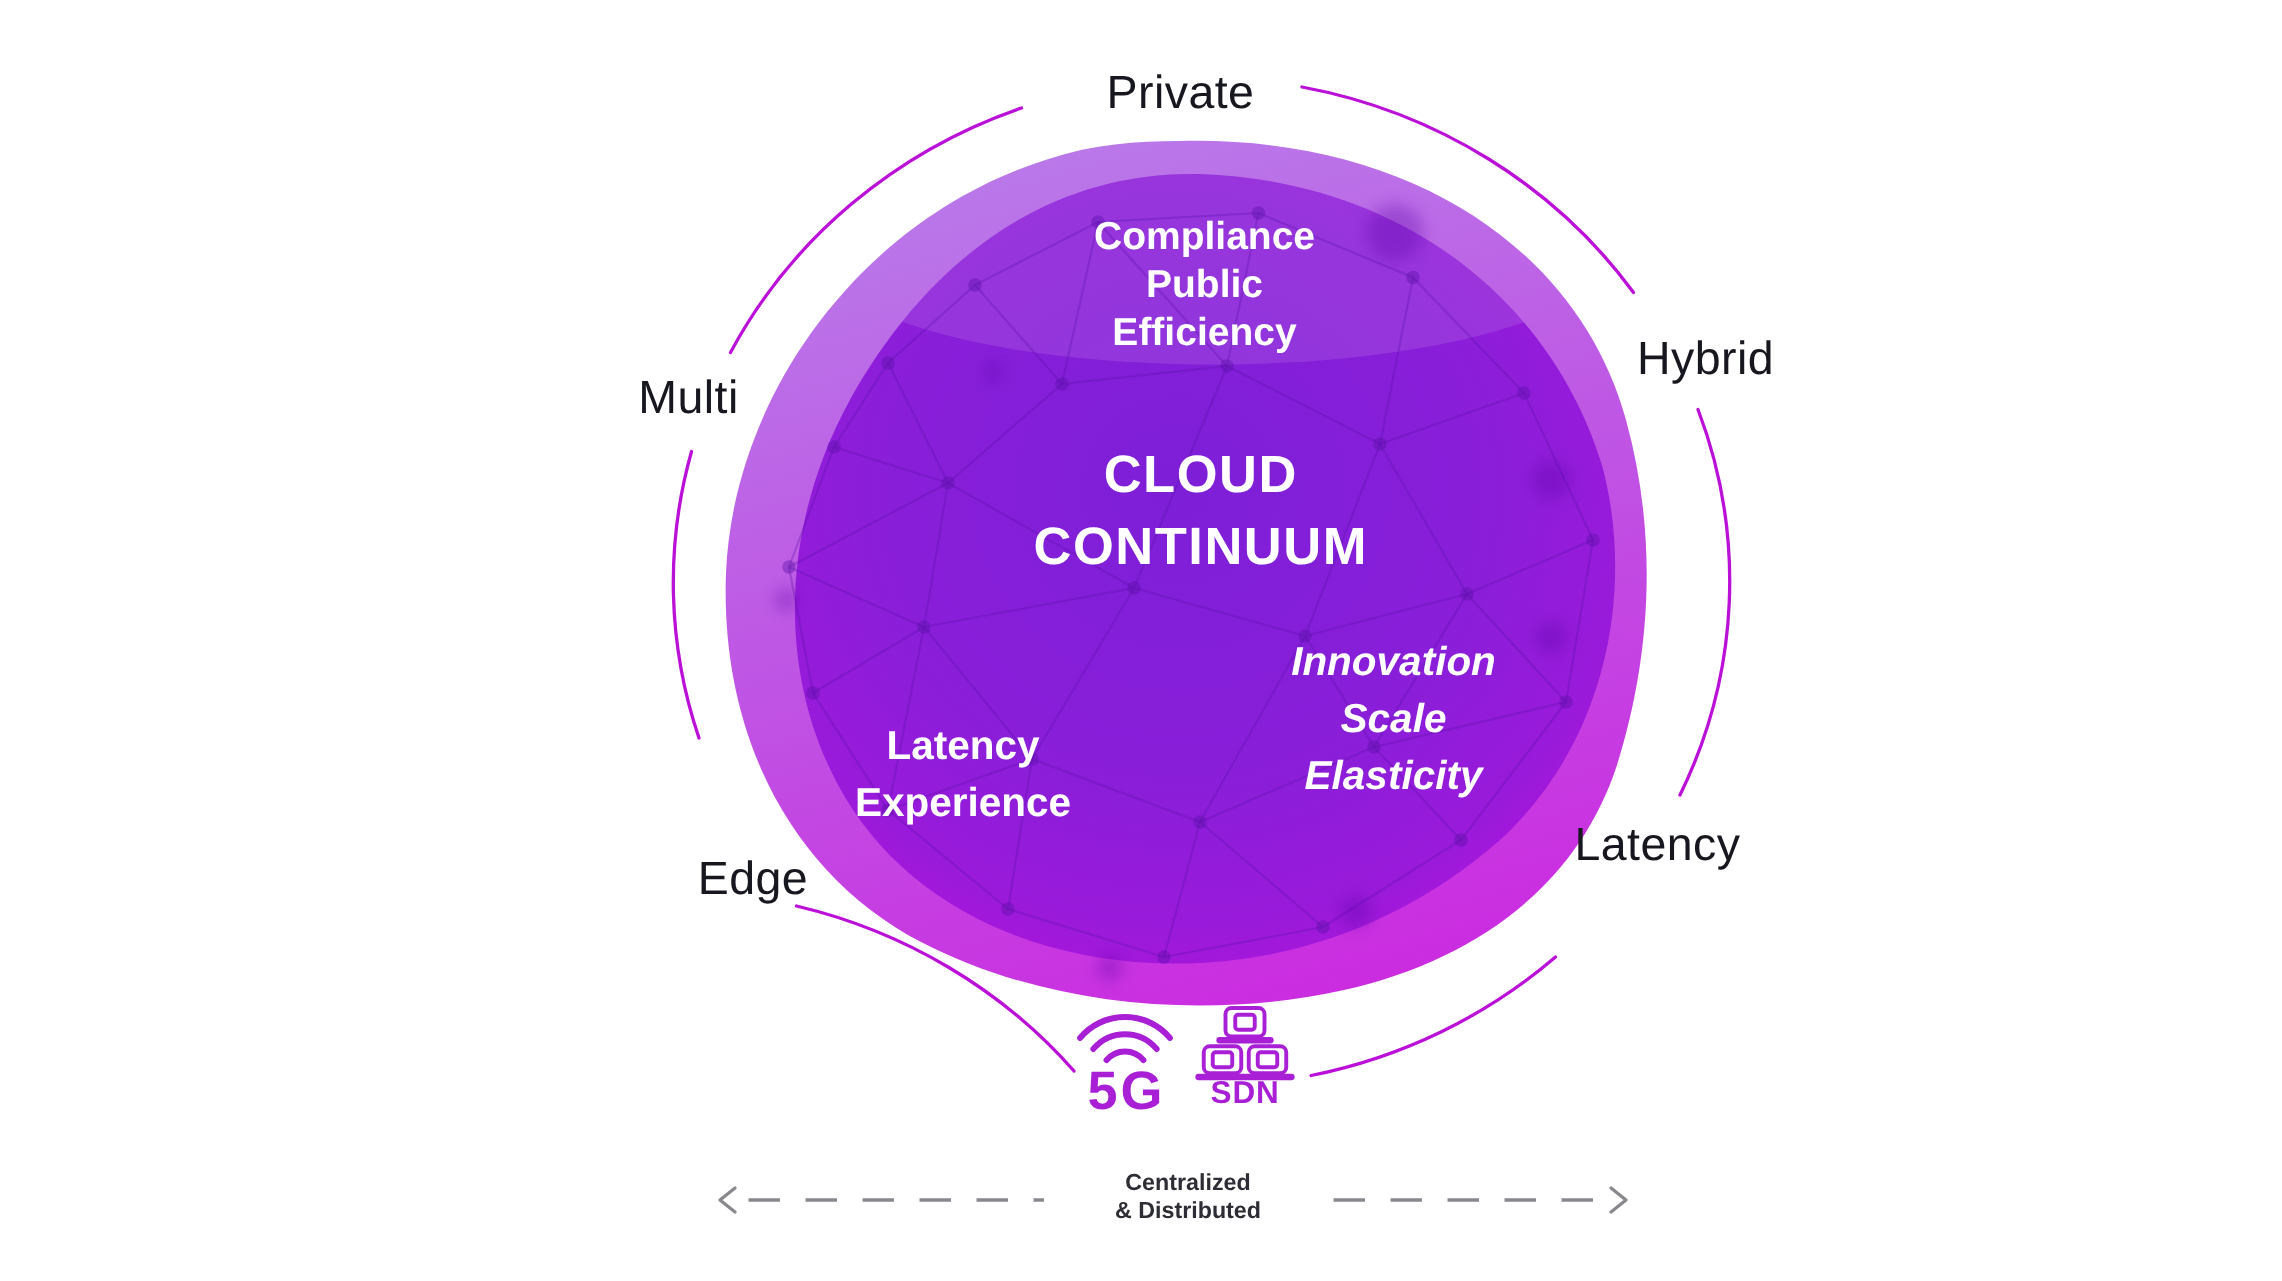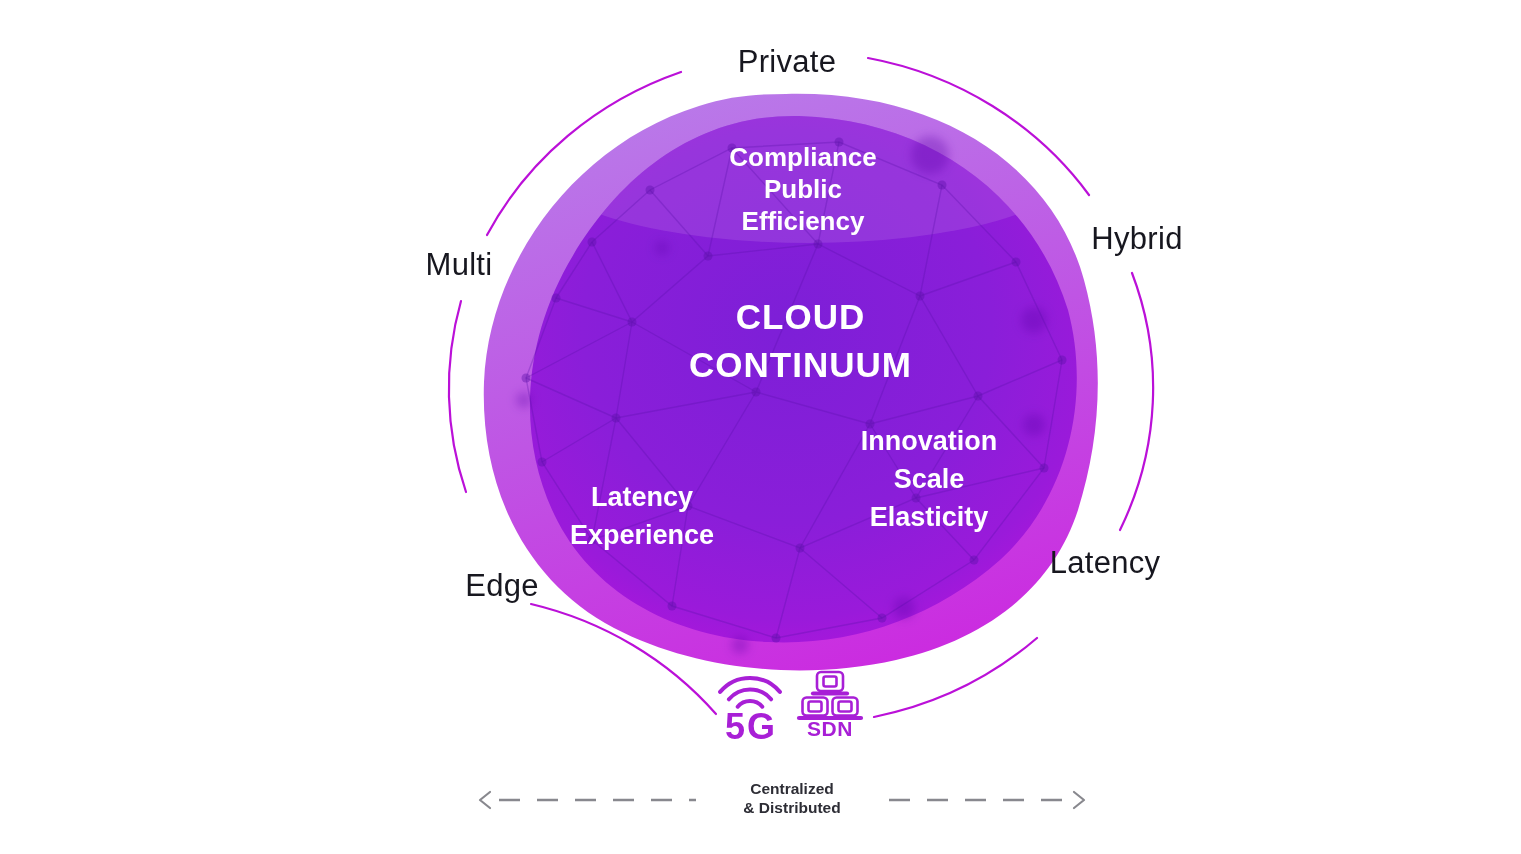"Innovation" #cluster-right { font-style: none -> italic }
